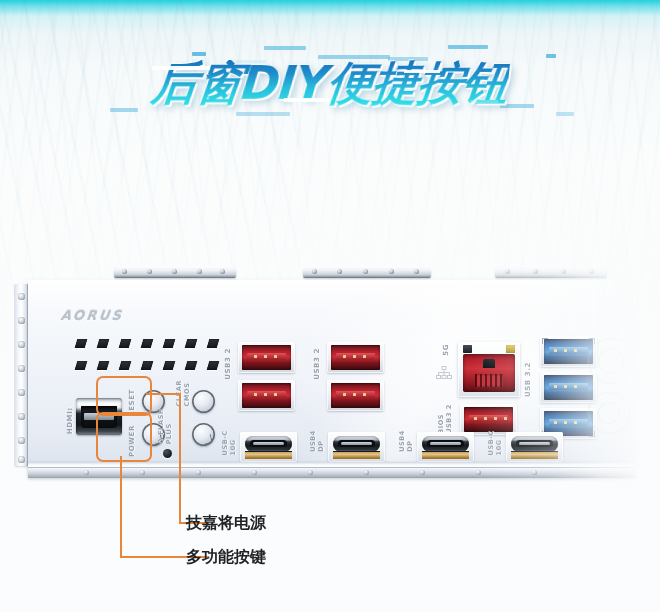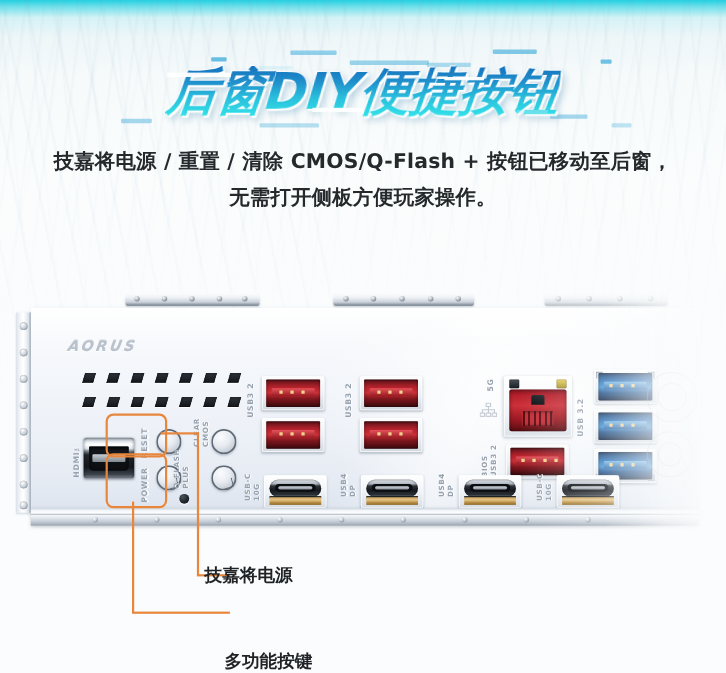"技嘉将电源 / 重置 / 清除" div.subtitle { html: <div> <div>技嘉将电源 / 重置 / 清除 CMOS/Q-Flash + 按钮已移动至后窗，</div> <div>无需打开侧板方便玩家操作。</div> </div> -> none }
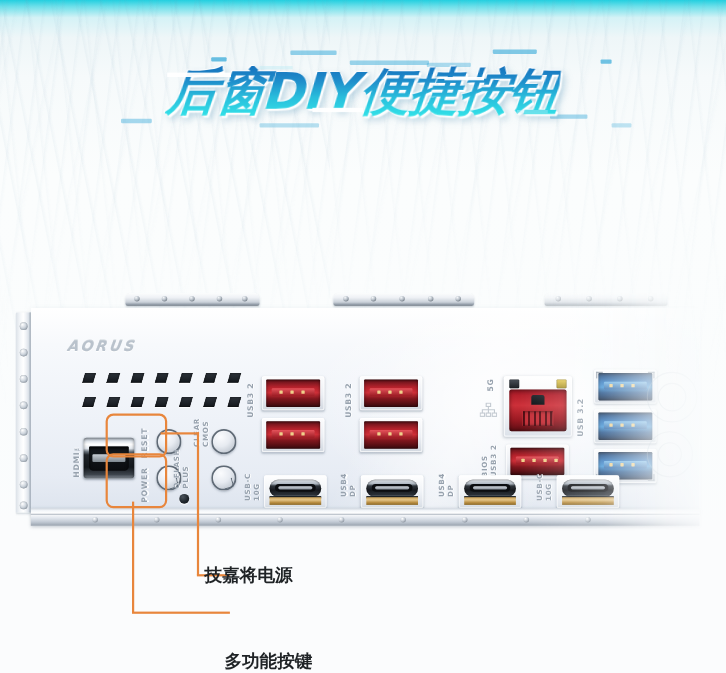"多功能按键" div.clabel { left: 204px -> 186px; margin-top: 44px -> none }
